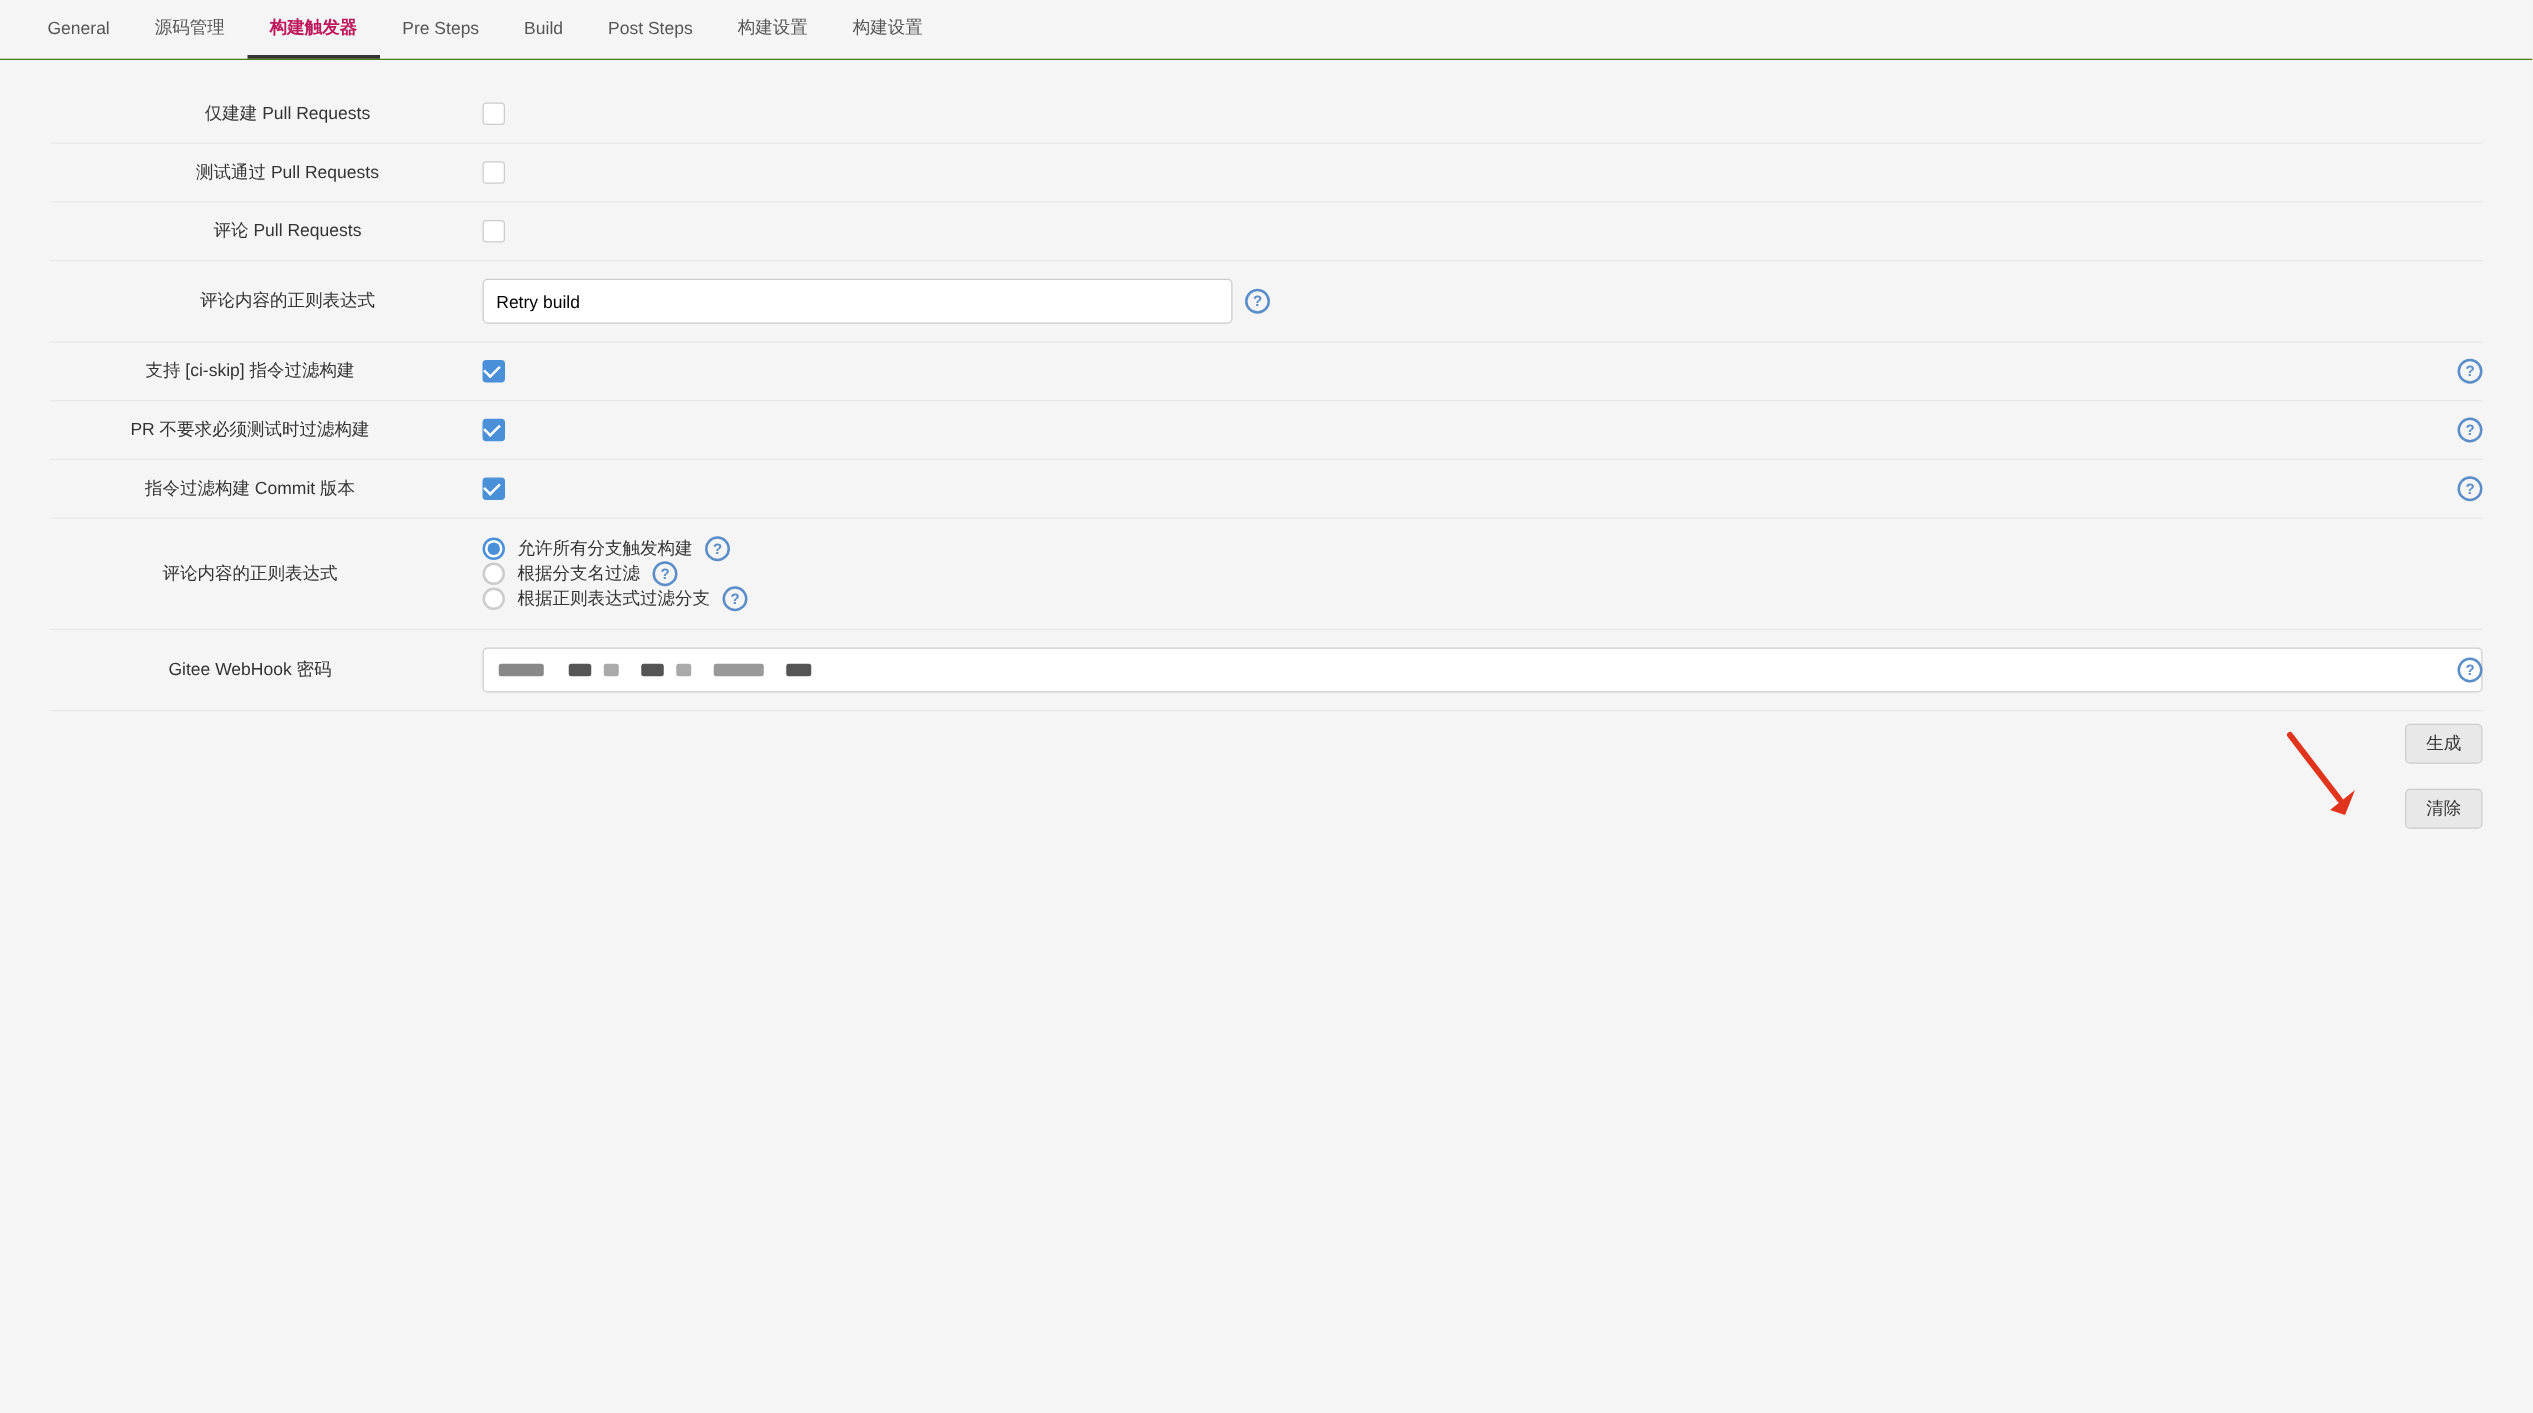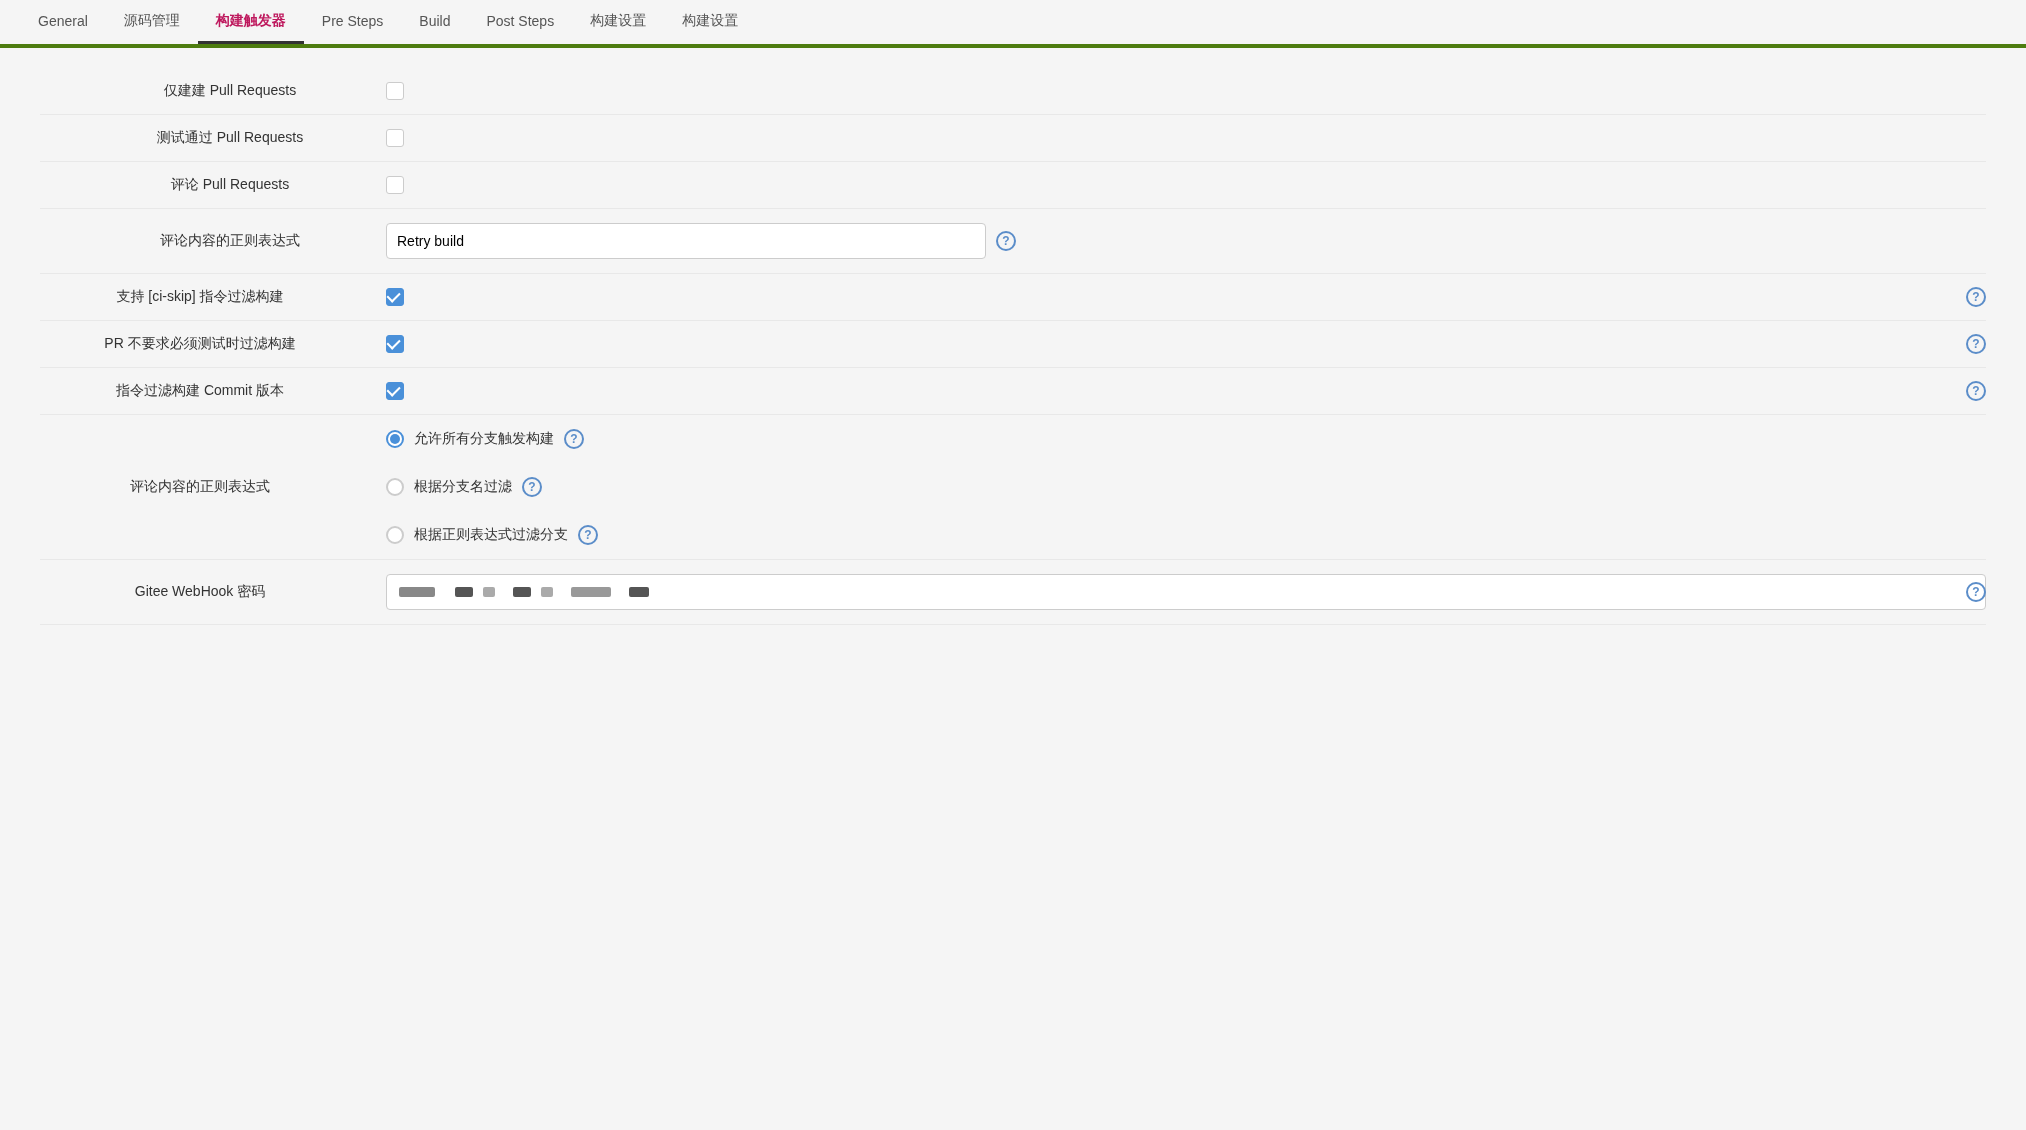"General" .tab-bar { border-bottom: 4px solid #4d7c0f -> 1px solid #4d7c0f }
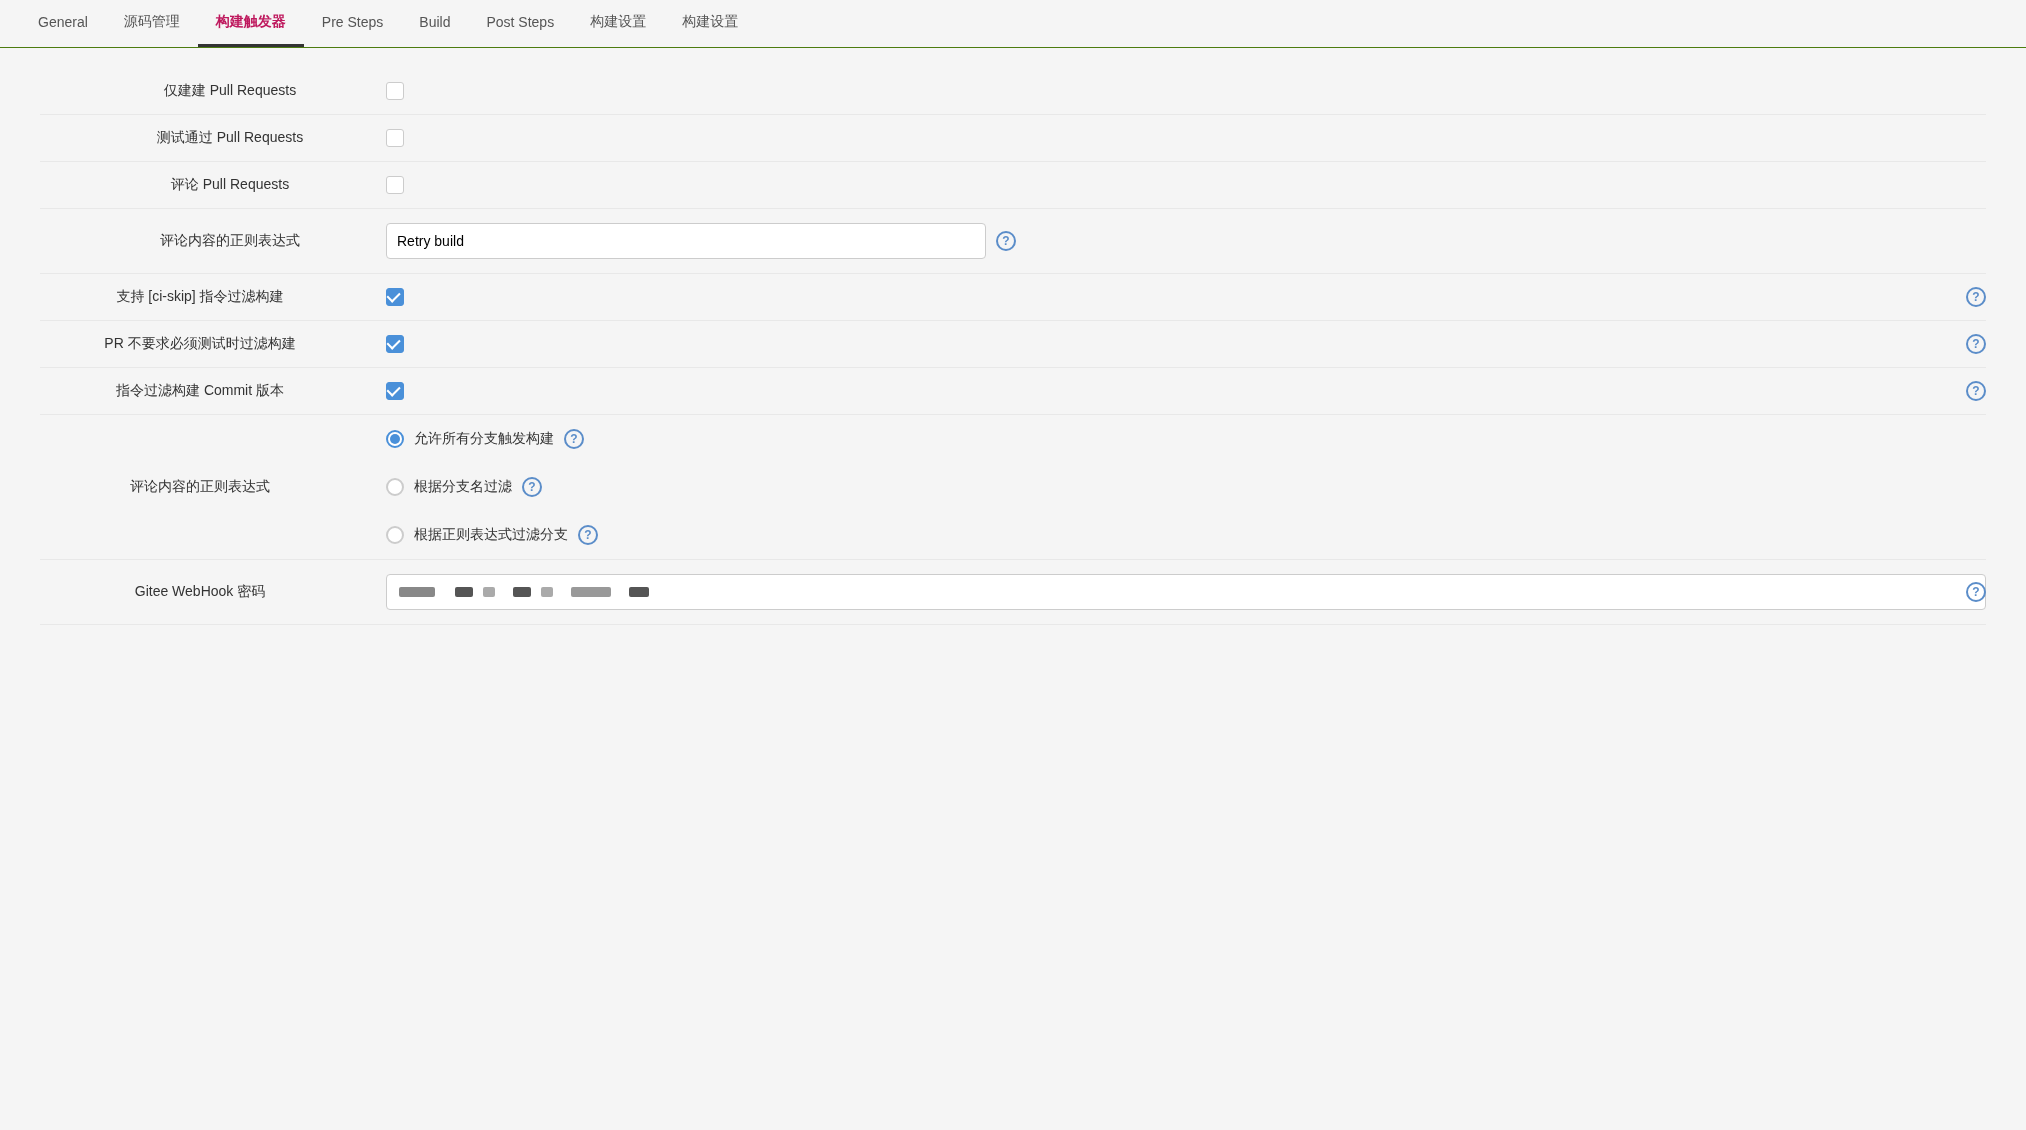"允许所有分支触发构建" .radio-group { gap: 28px -> 0 }
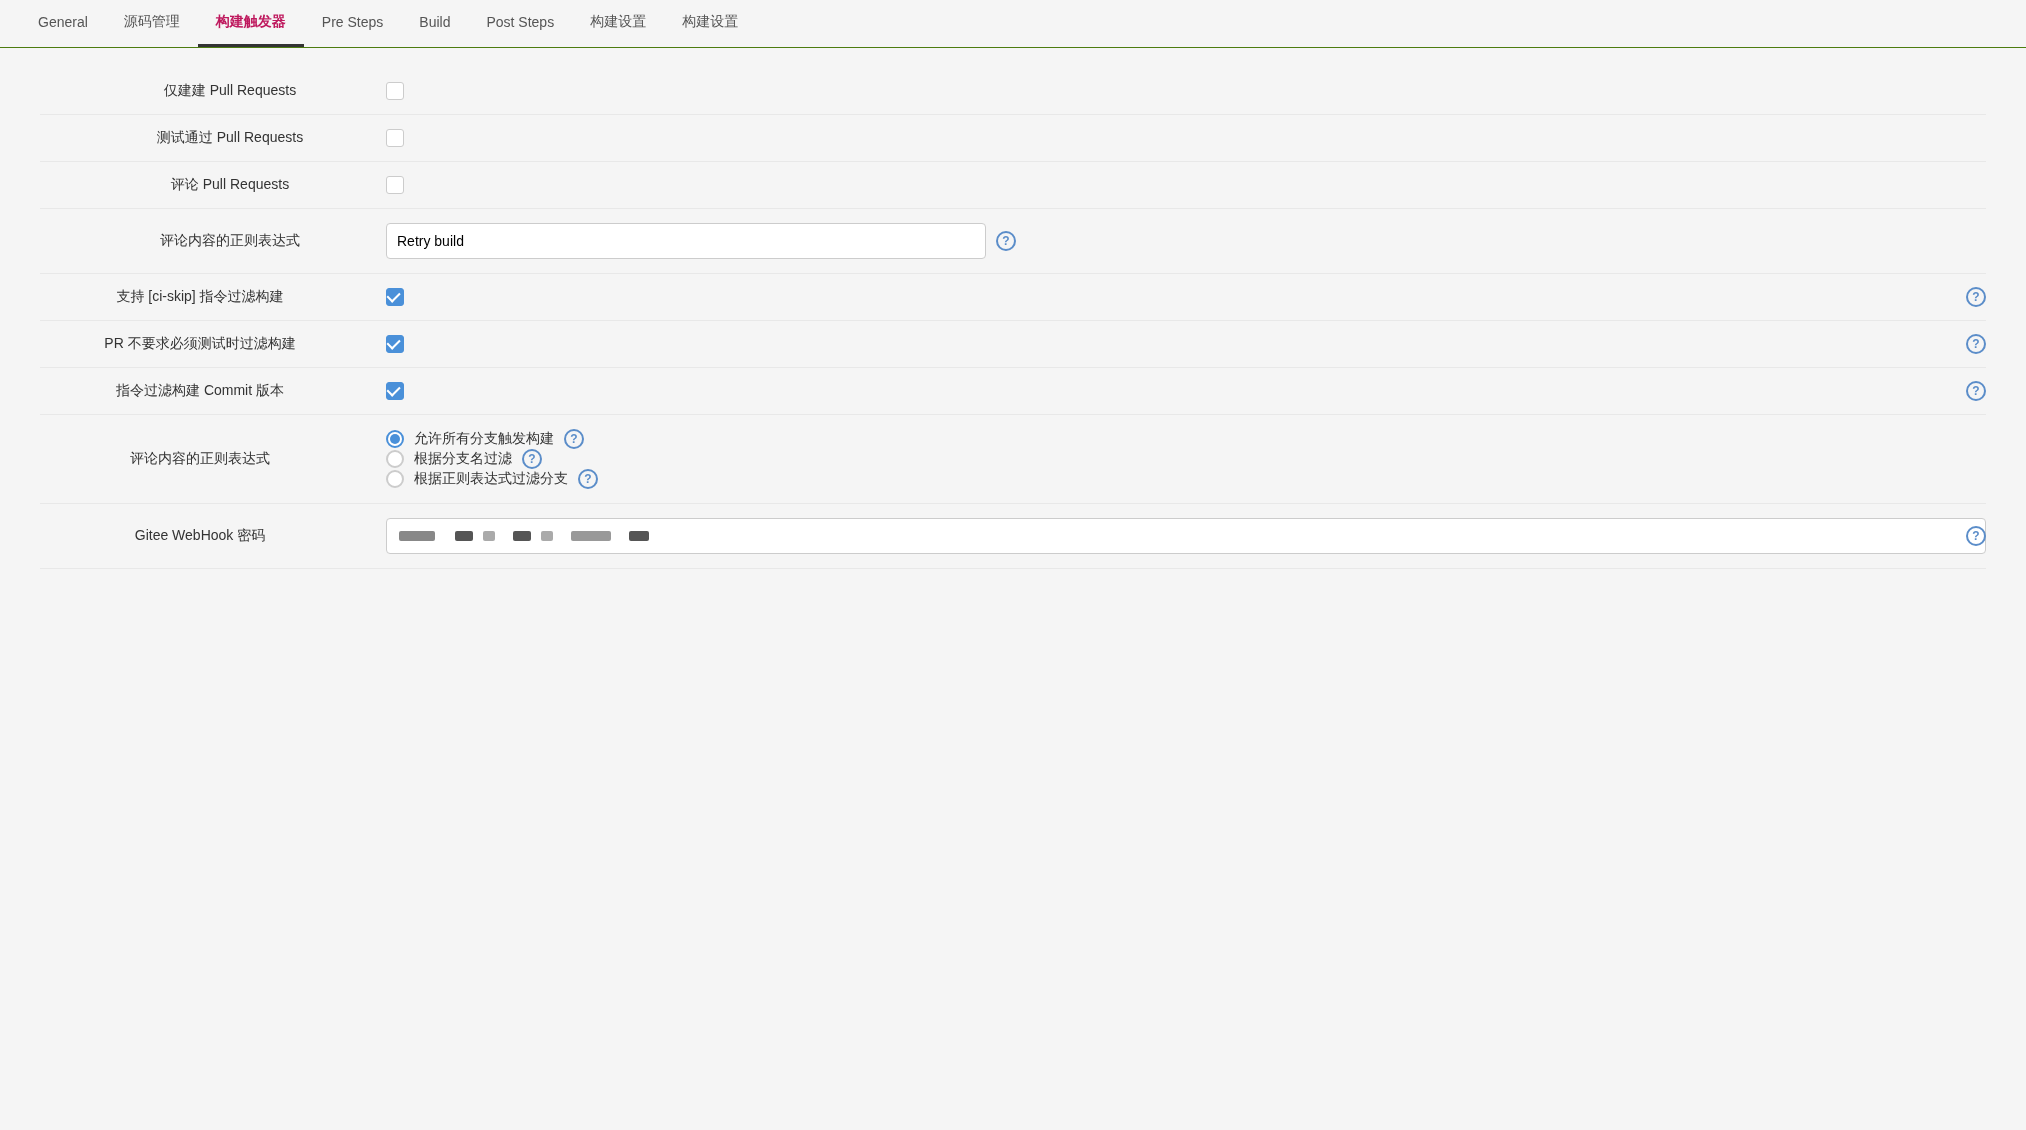"生成" div.generate-area { html: none -> <div> <div> <svg> <line></line> <polygon></polygon> </svg> </div> <div> <button>生成</button> </div> <div> <button>清除</button> </div> </div> }
